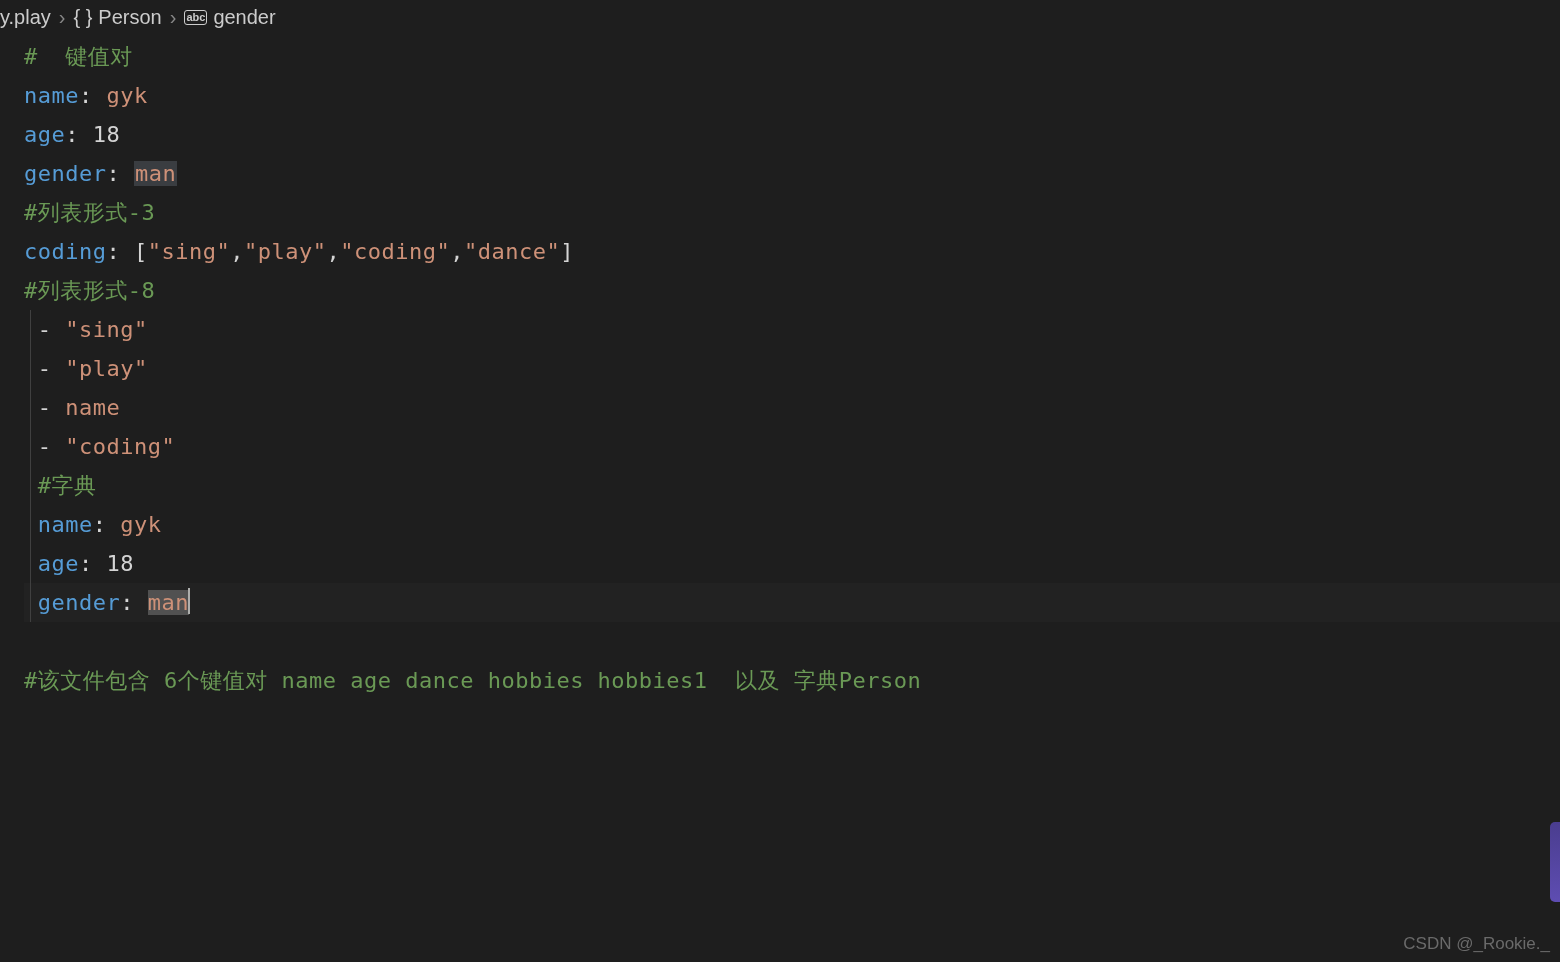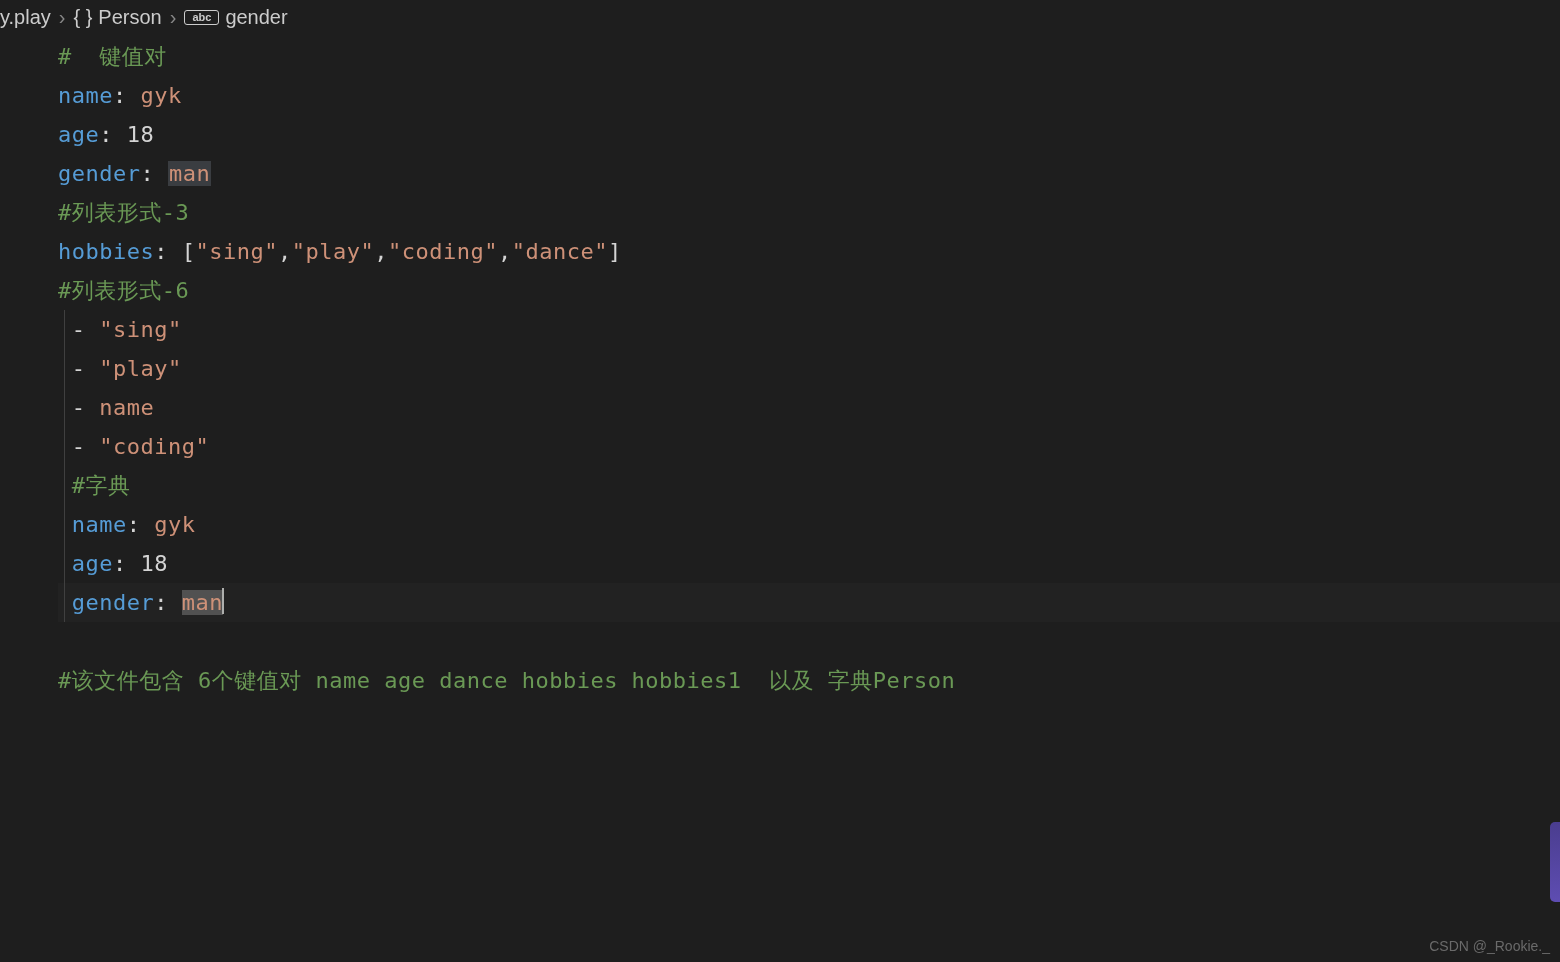"abc" .breadcrumb-icon-abc { padding: 0 7px -> 0 1px }
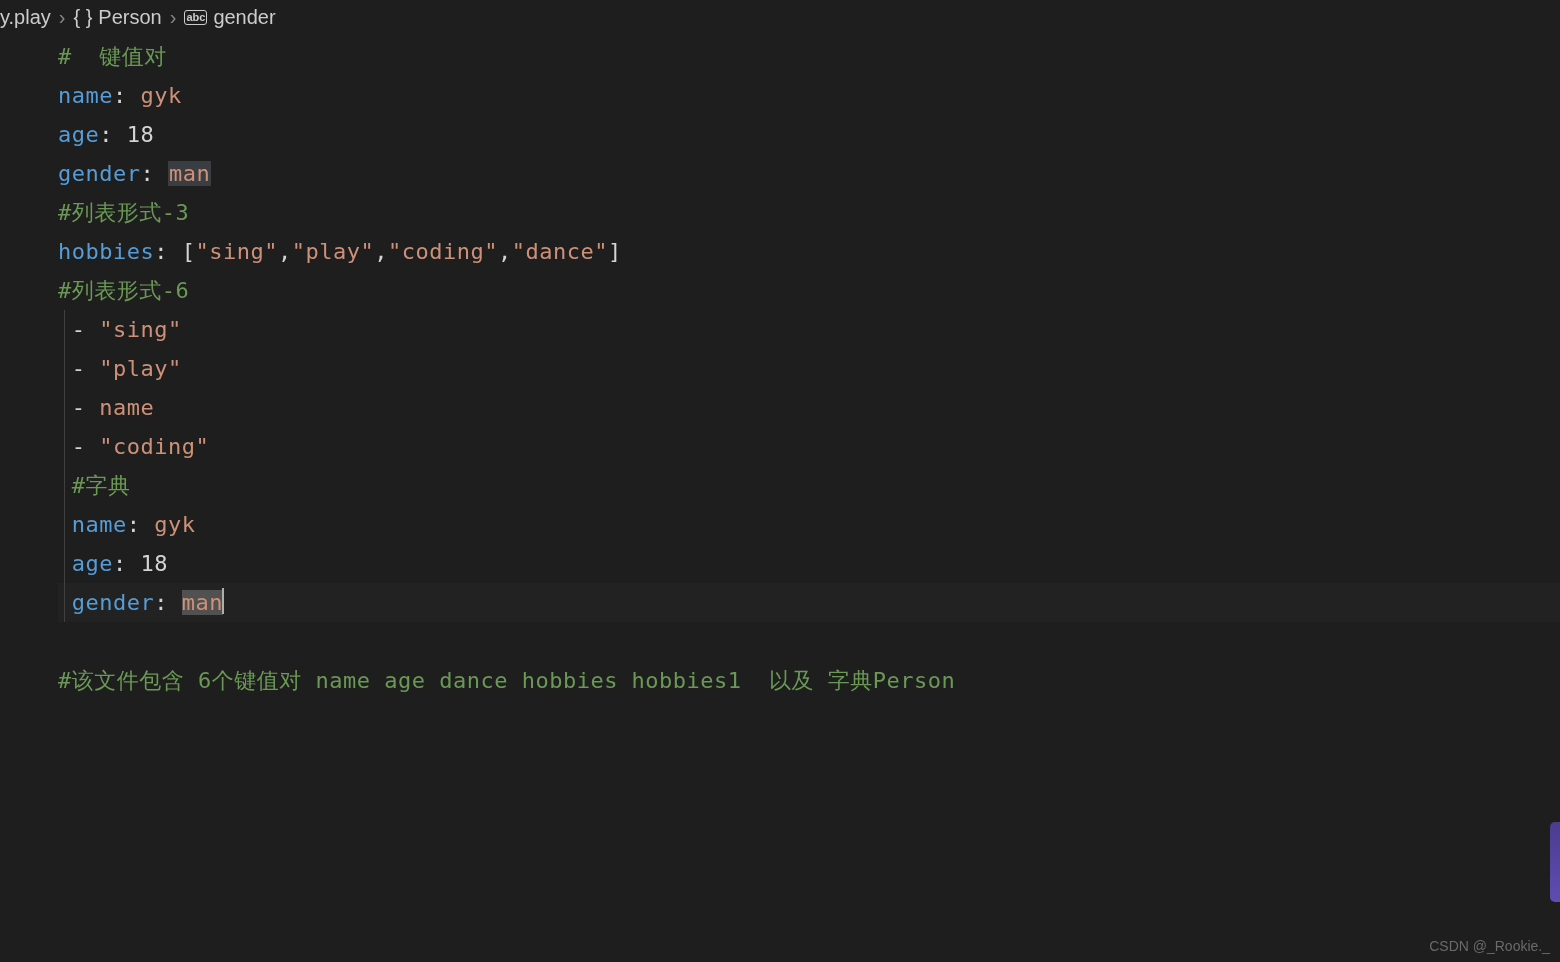"# 键值对" .editor { padding-left: 58px -> 24px }
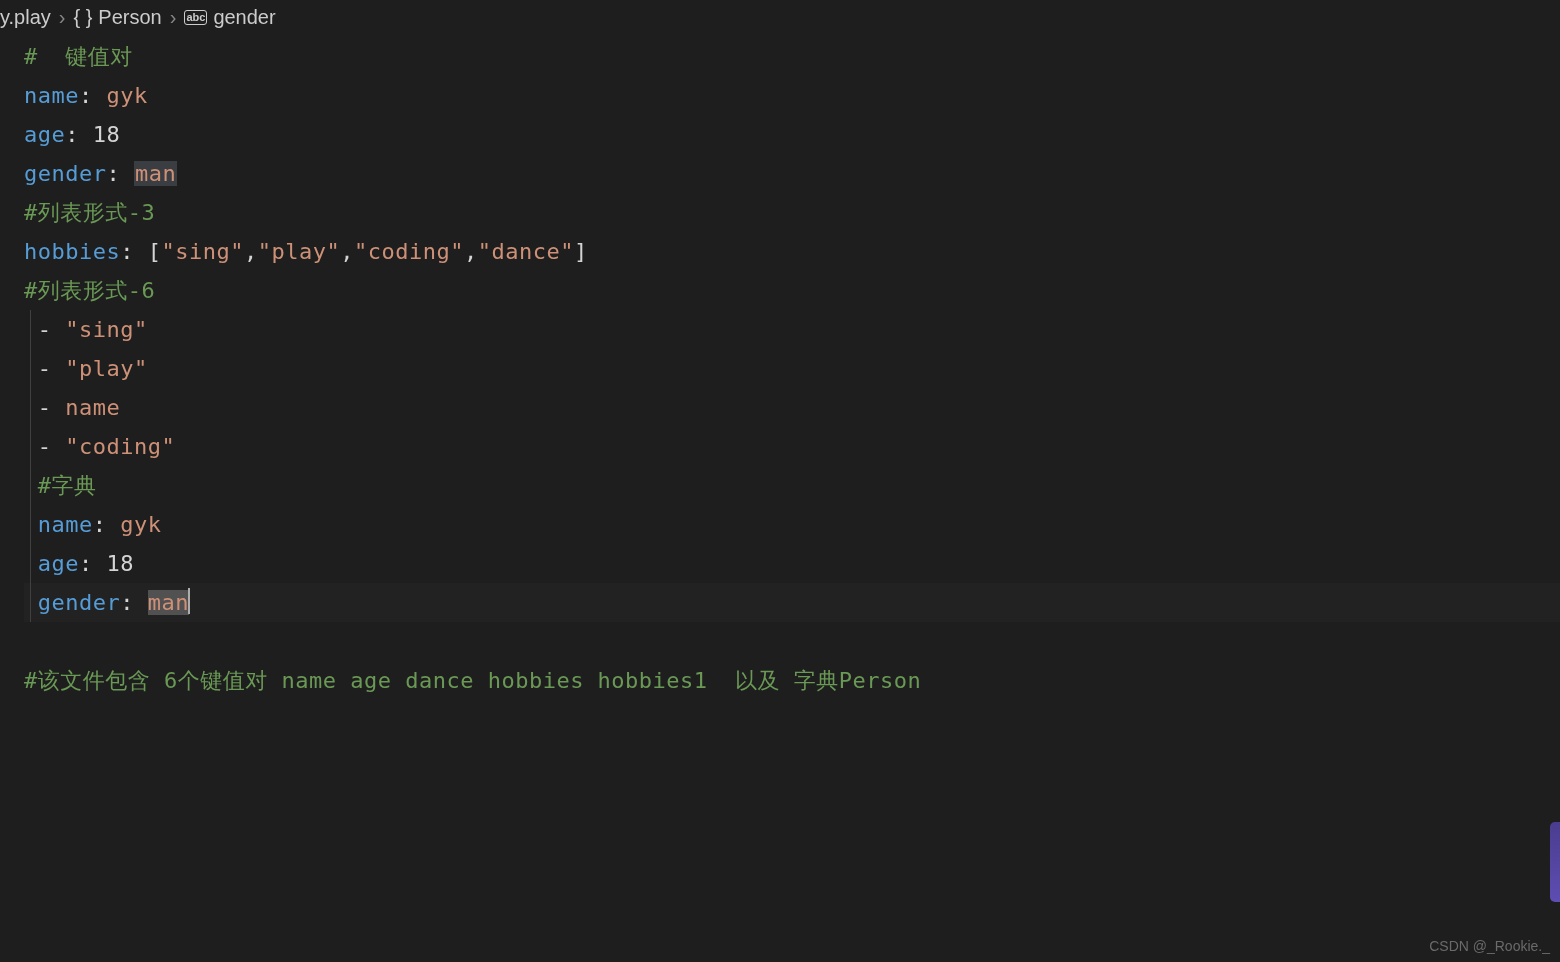"hobbies" span.key { text: hobbies -> coding }
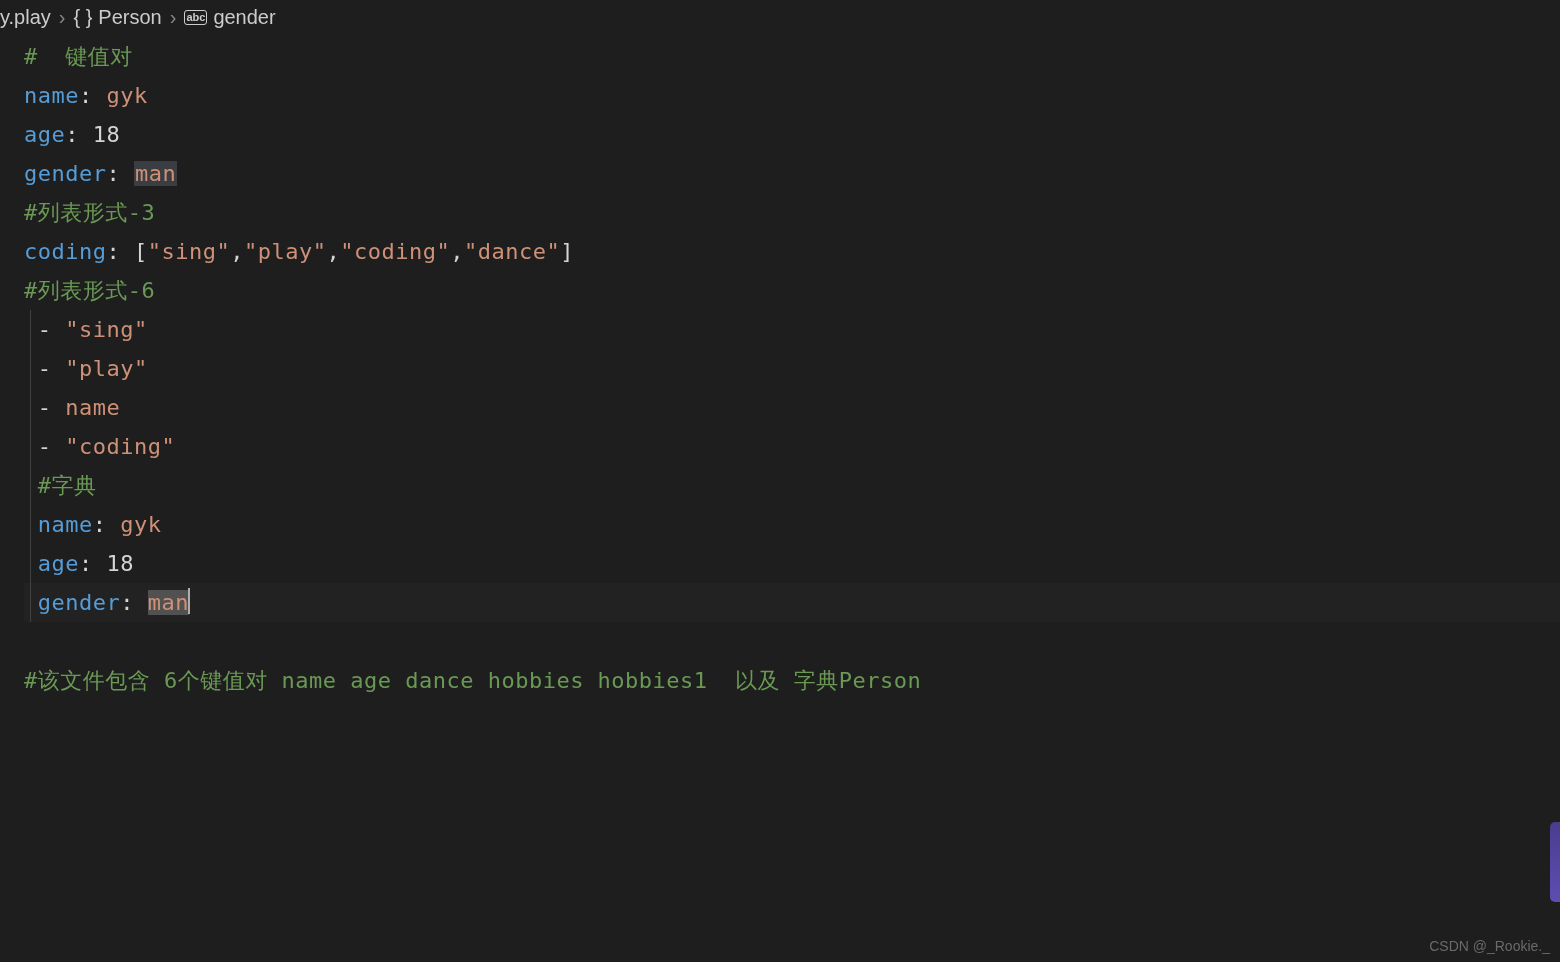"#列表形式-6" span.comment { text: -6 -> -8 }
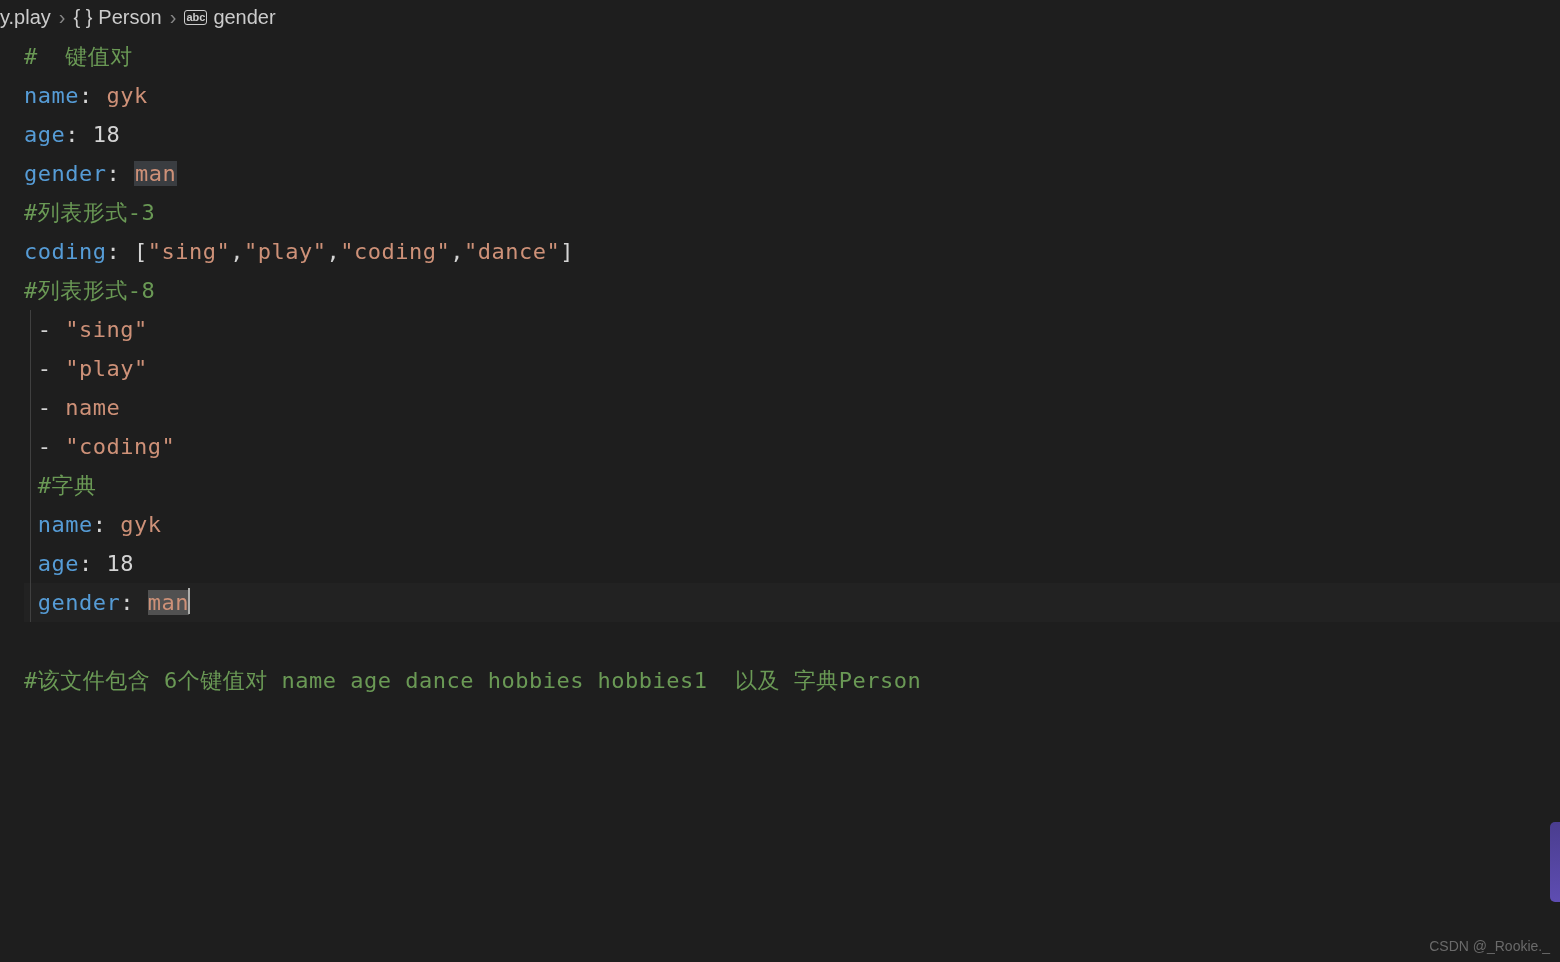"CSDN @_Rookie._" .watermark { font-size: 14px -> 17px }
